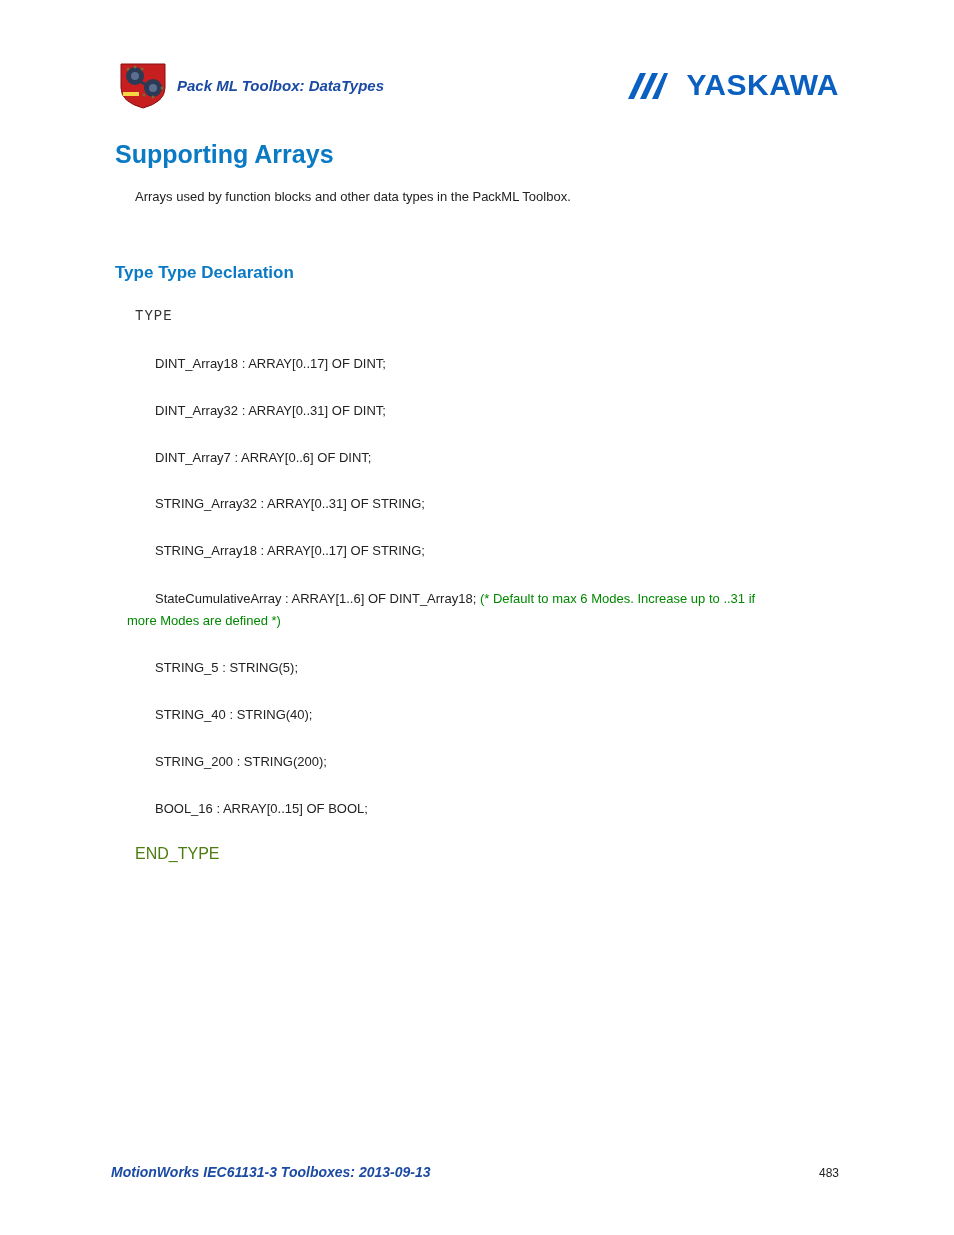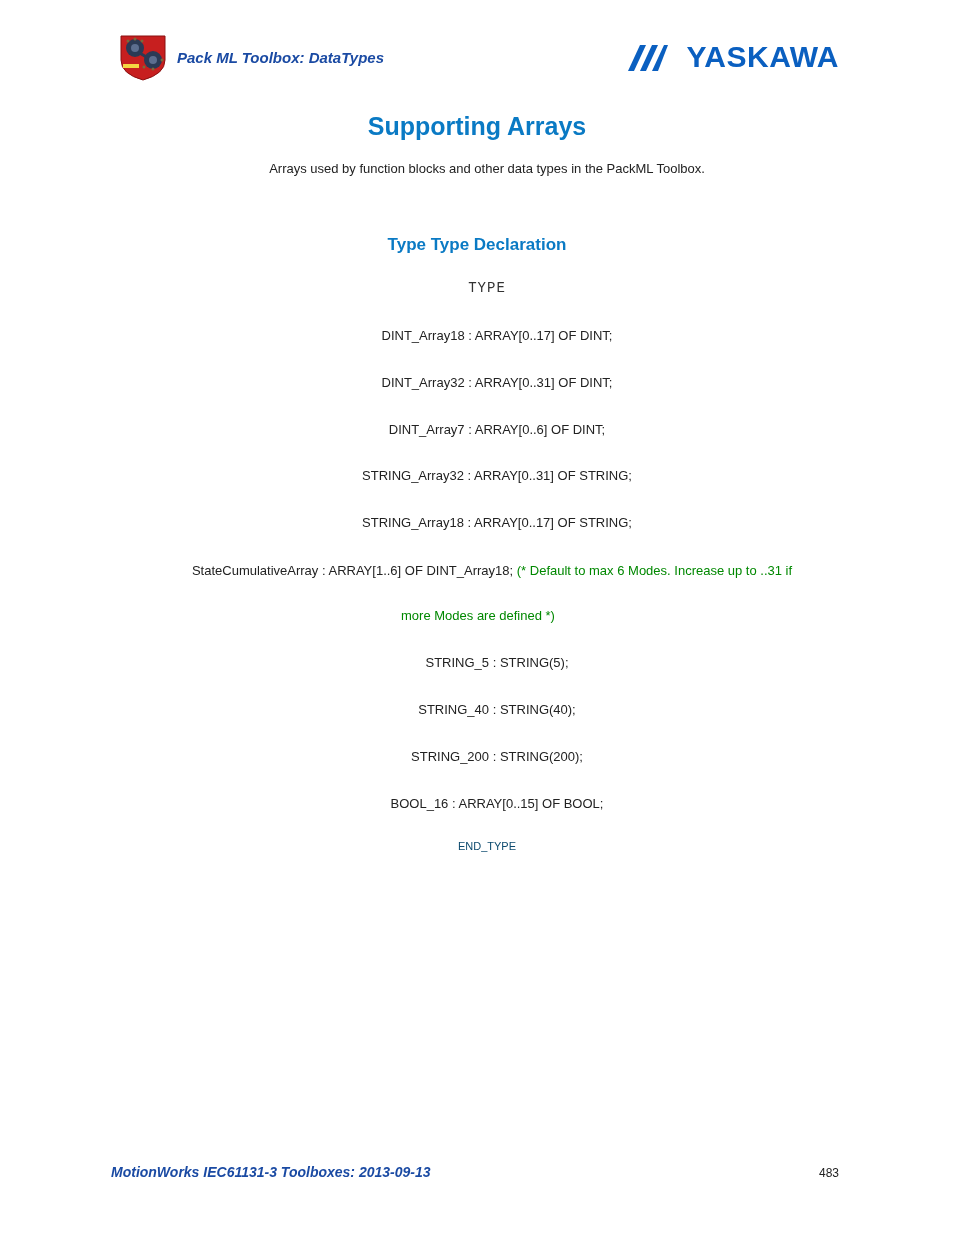"Pack ML Toolbox: DataTypes" .page { padding: 32px 115px 60px 115px -> 60px 115px 60px 115px; text-align: center -> none }
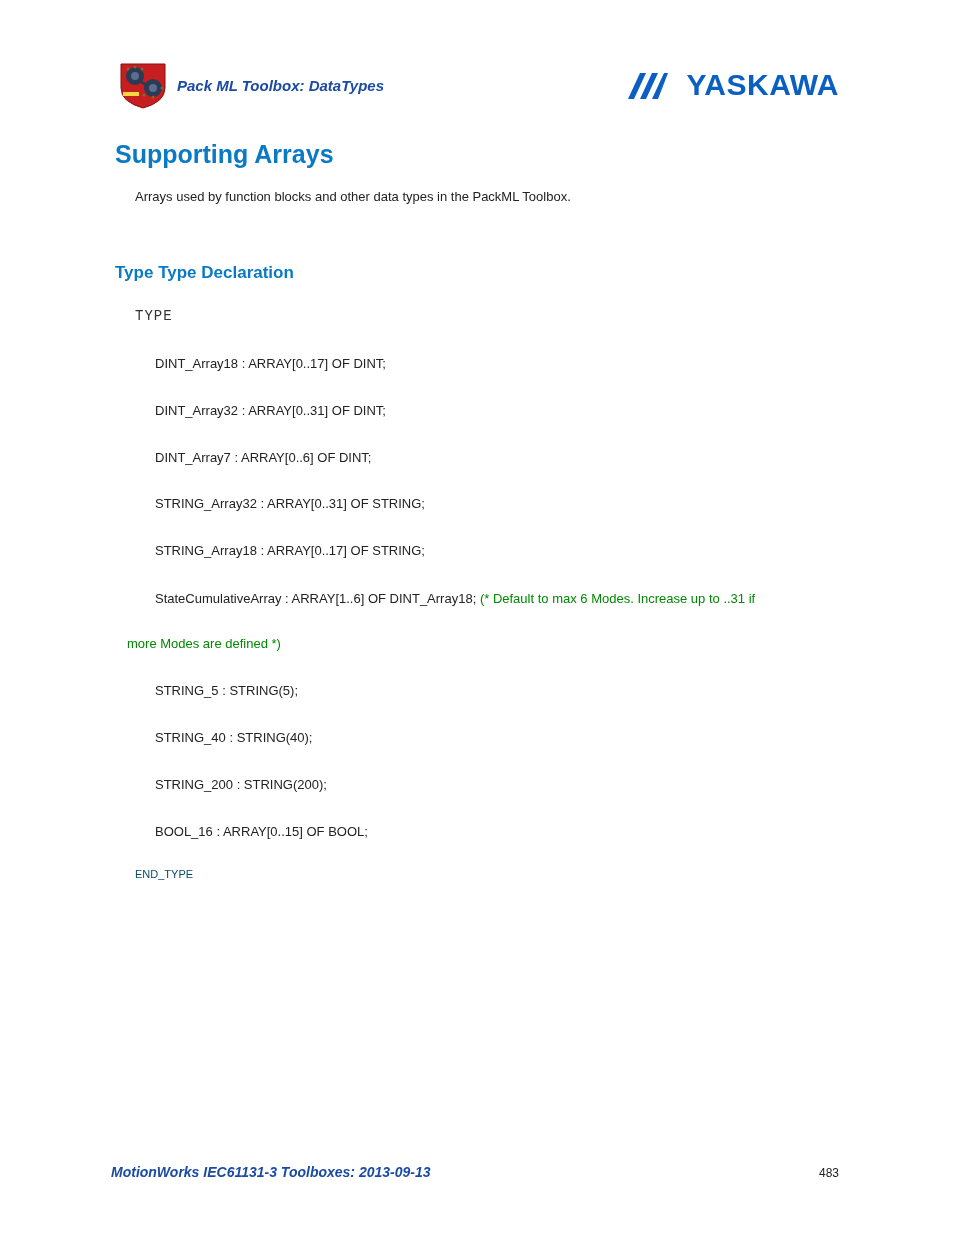"(* Default to max 6" .comment { margin-top: 23px -> none }
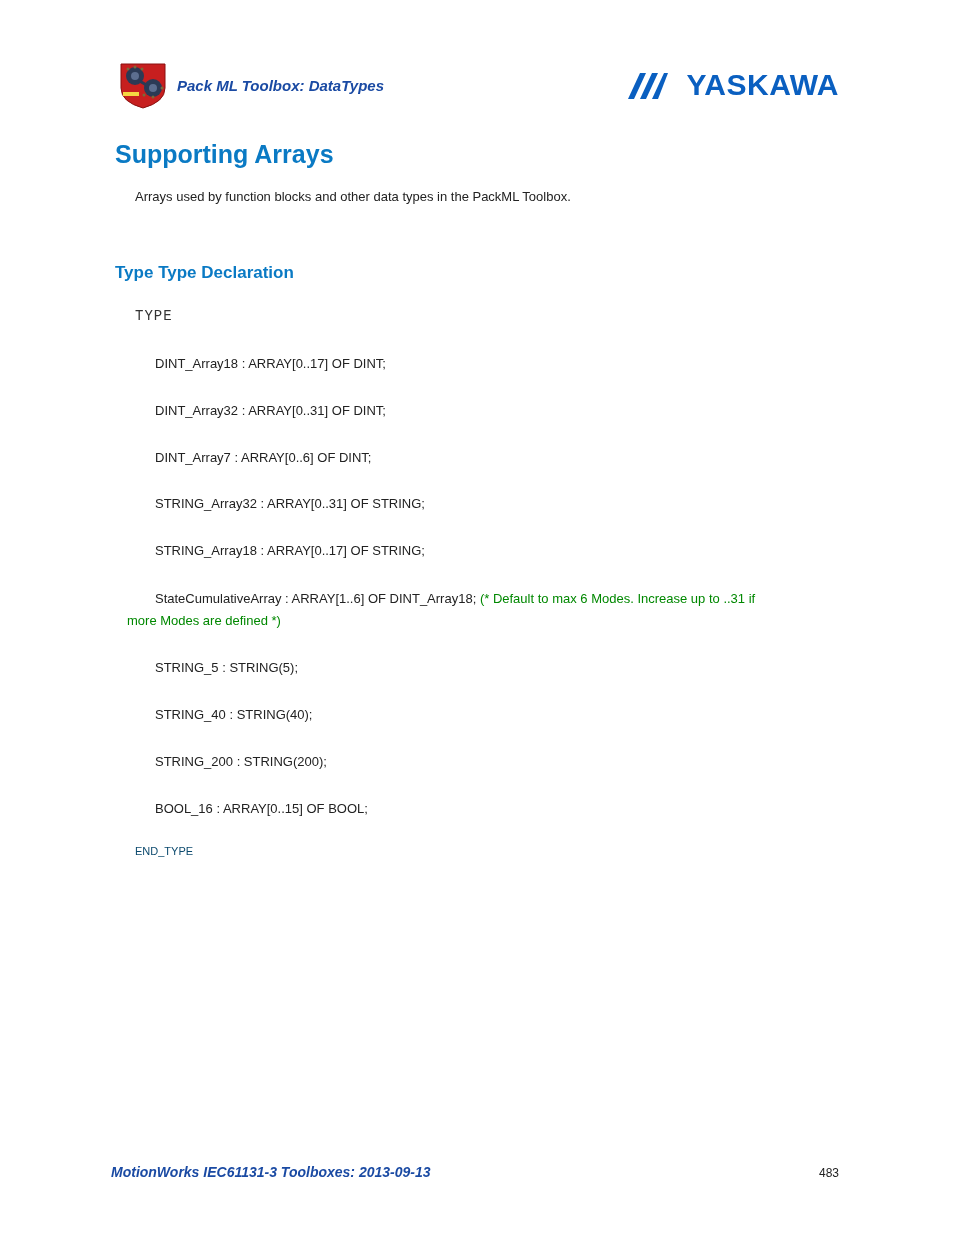"END_TYPE" .end-type { color: #0c4a6e -> #4d7c0f; font-size: 11px -> 16px }
